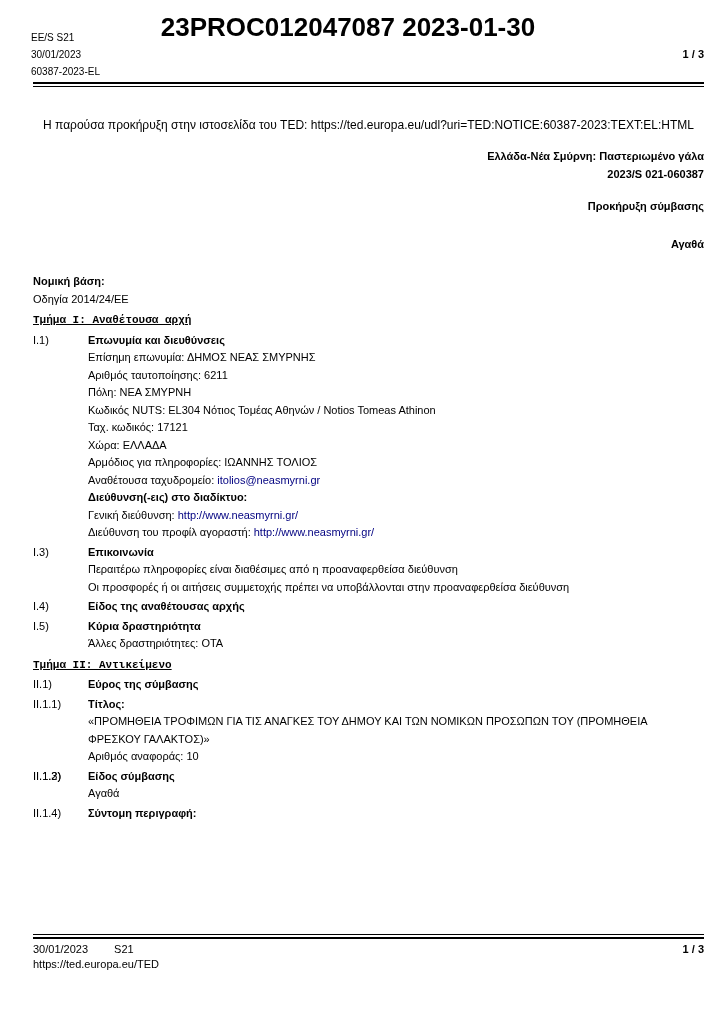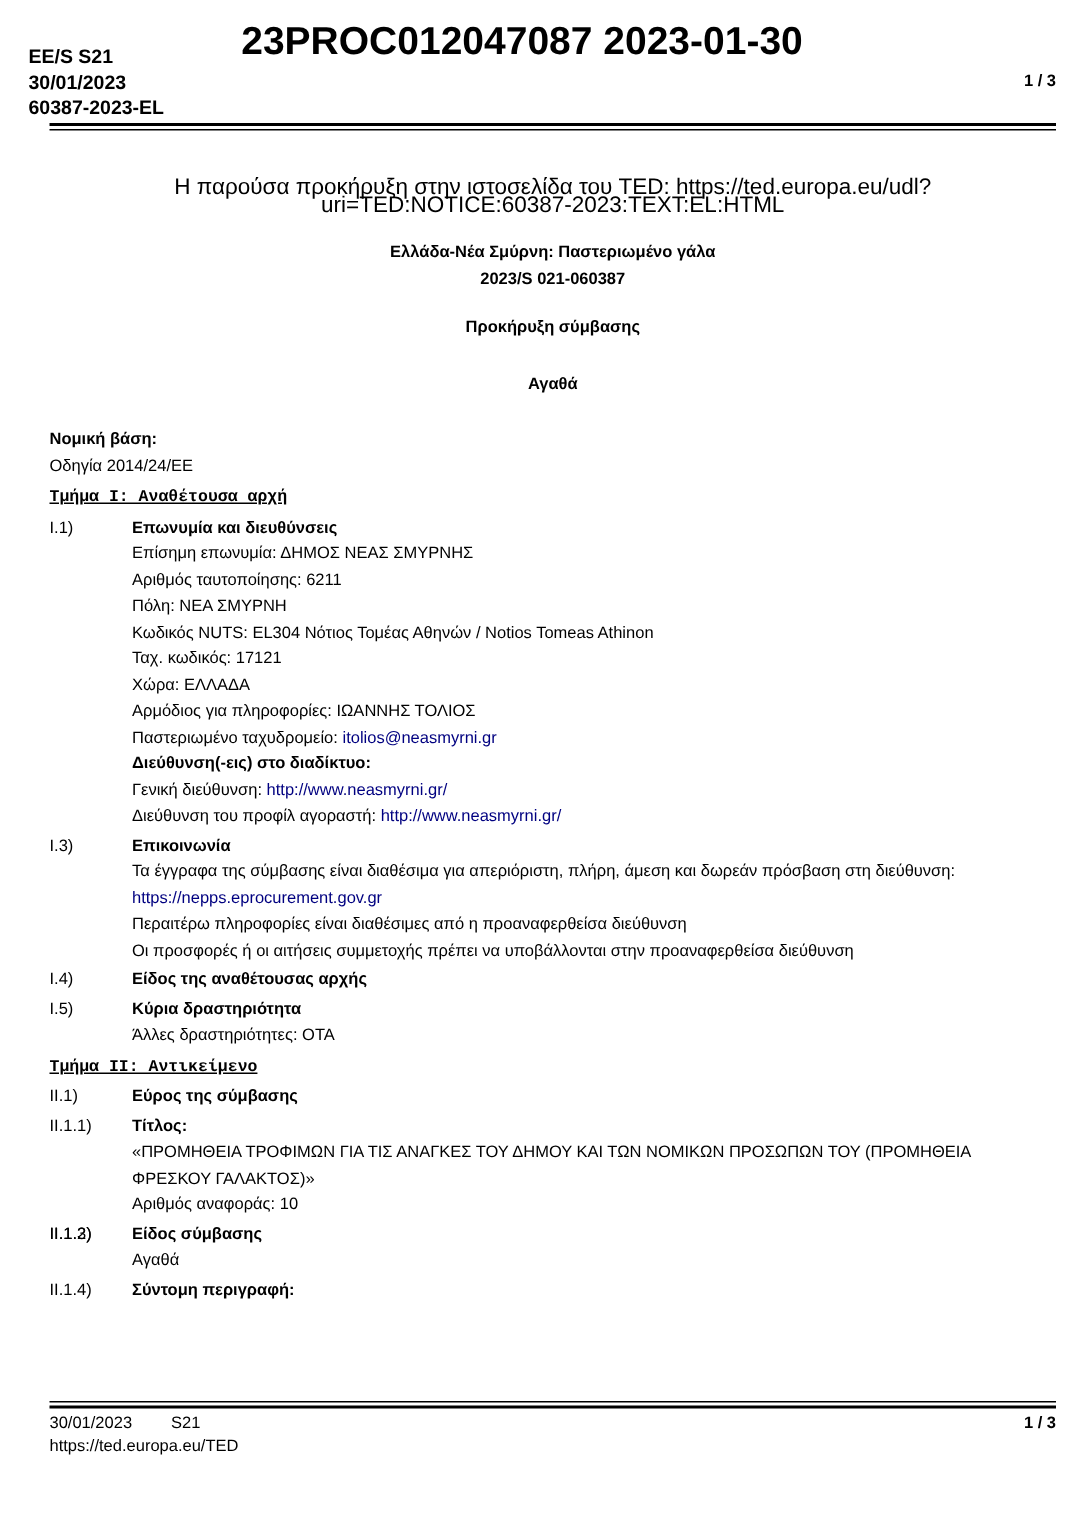"EE/S S21" .hs { font-size: 13px -> 10px; font-weight: bold -> none; left: 19px -> 31px }
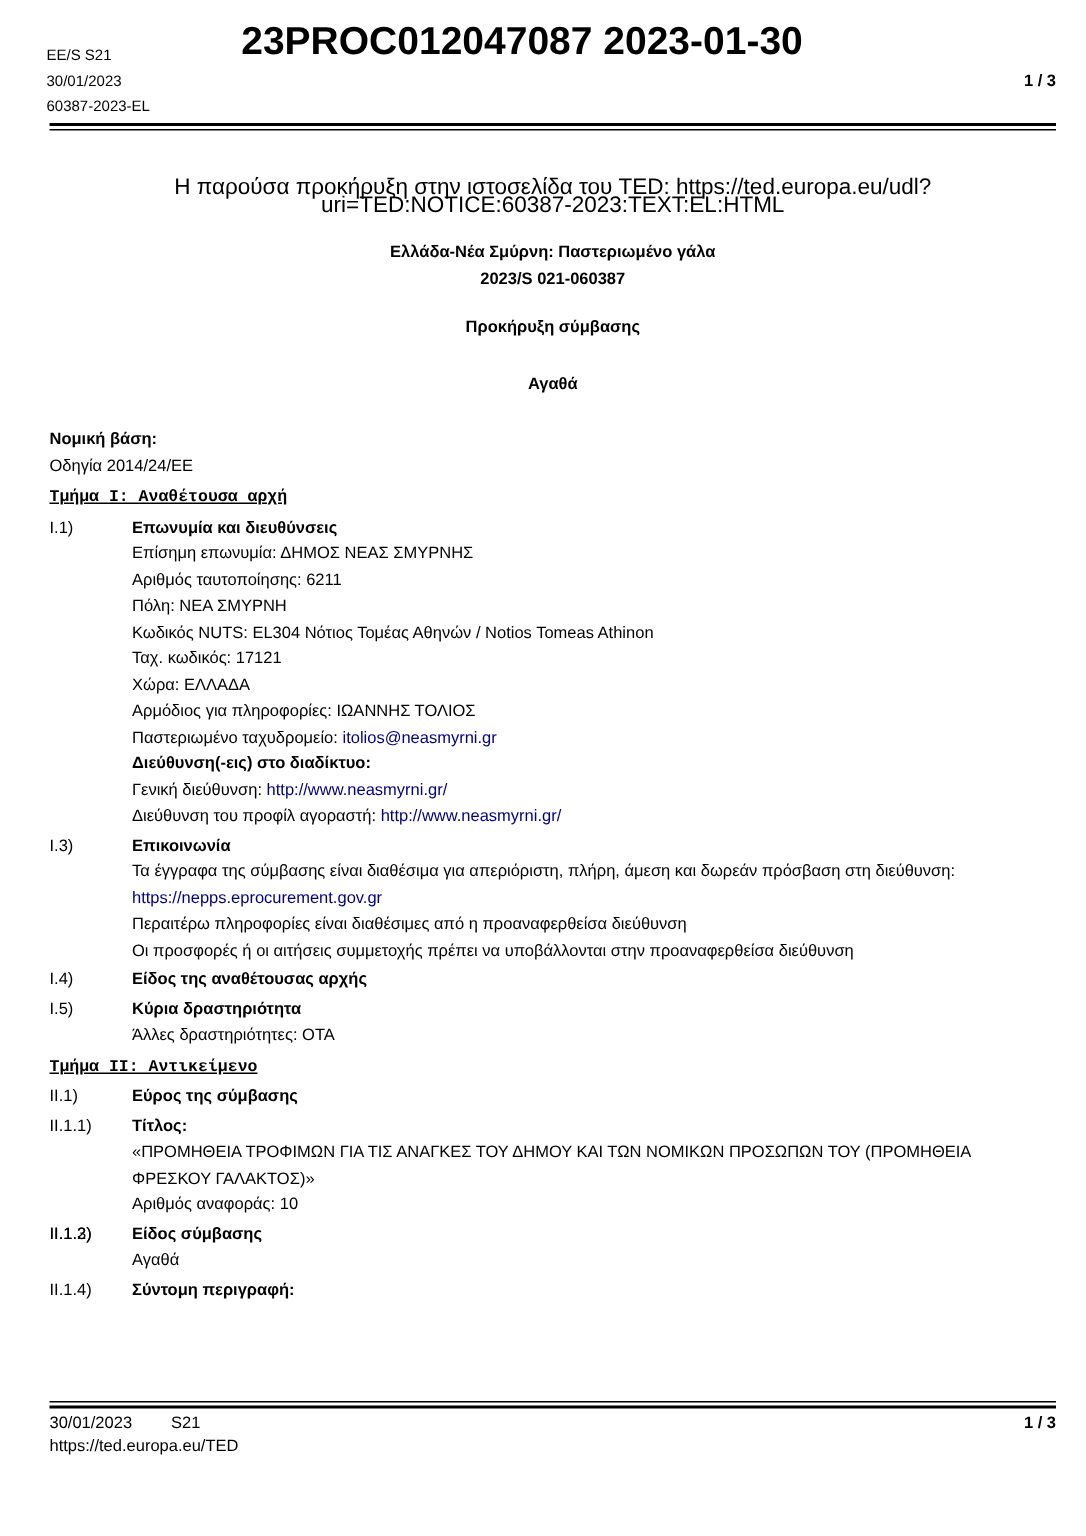"Η παρούσα προκήρυξη στην ιστοσελίδα" .ted { font-size: 15px -> 12px }
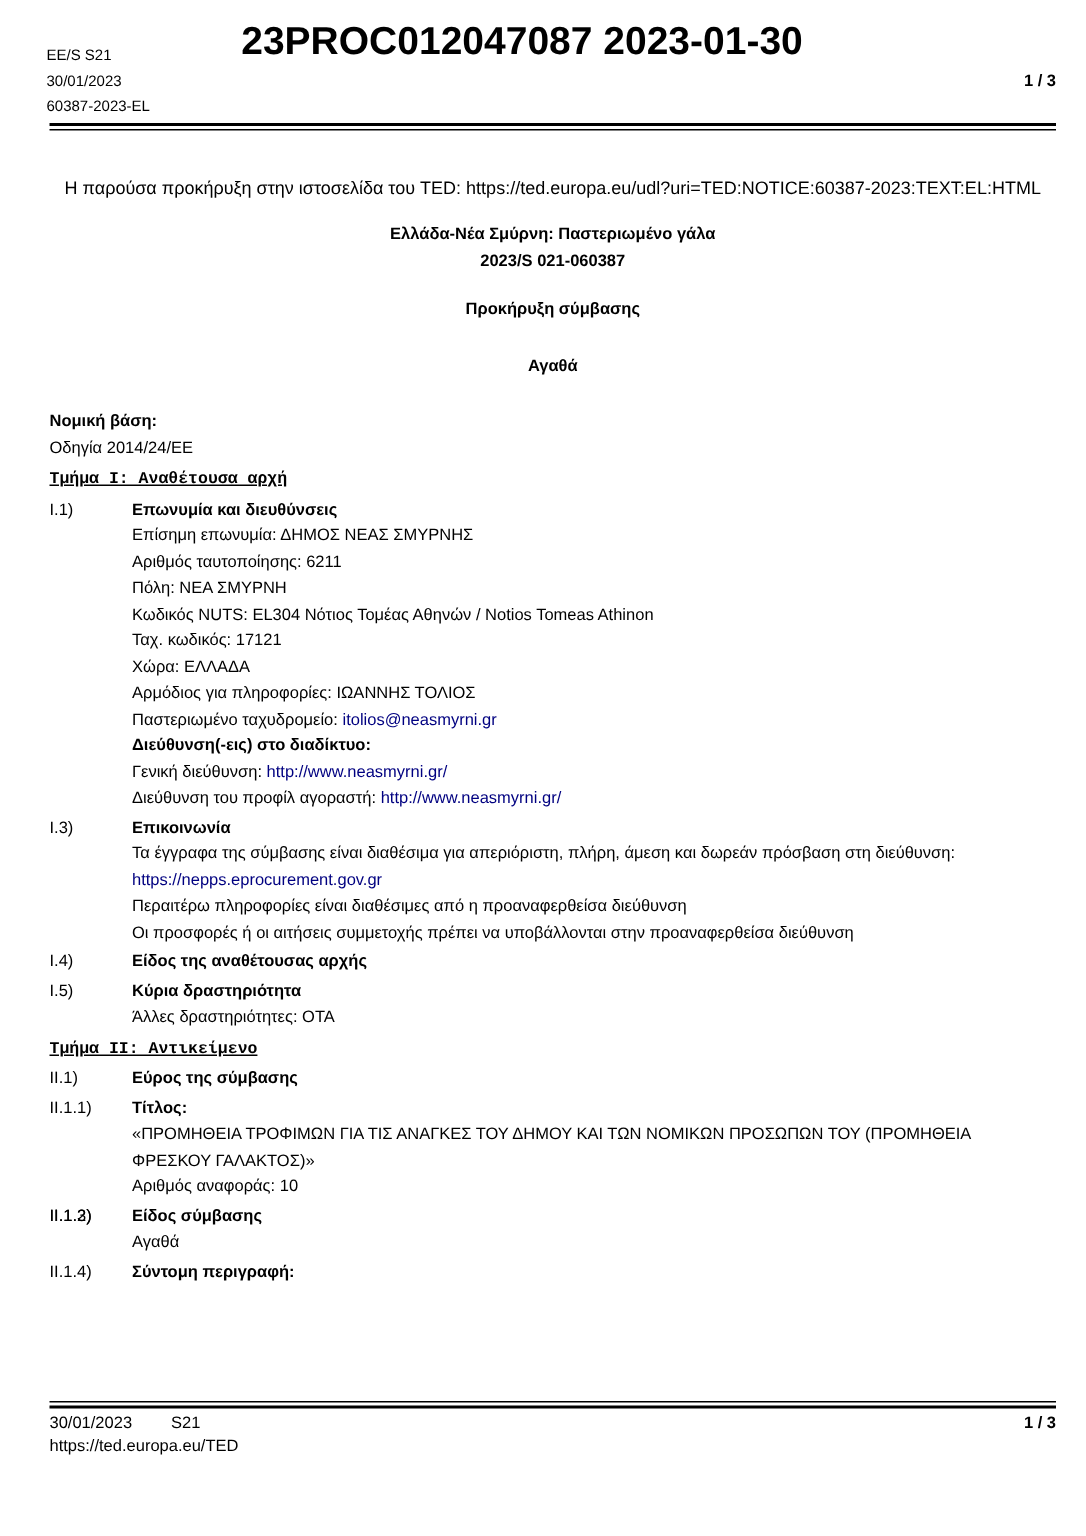"Ελλάδα-Νέα Σμύρνη: Παστεριωμένο γάλα" .c { text-align: center -> right }
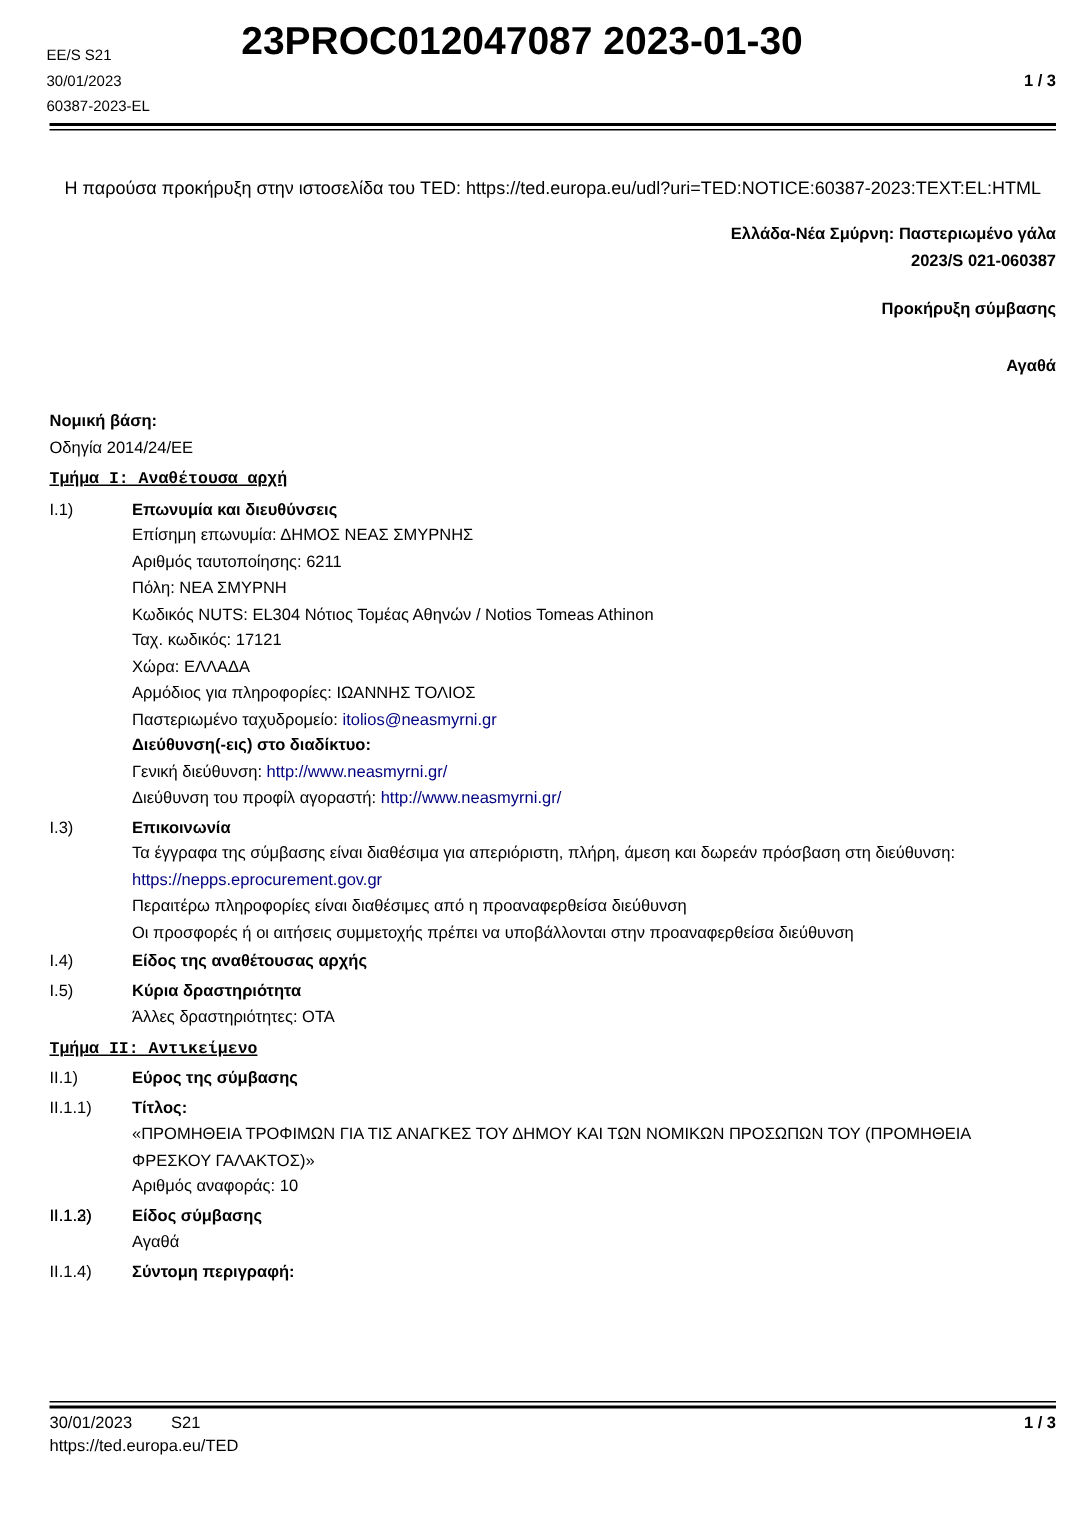"Παστεριωμένο ταχυδρομείο:" span { text: Παστεριωμένο -> Αναθέτουσα }
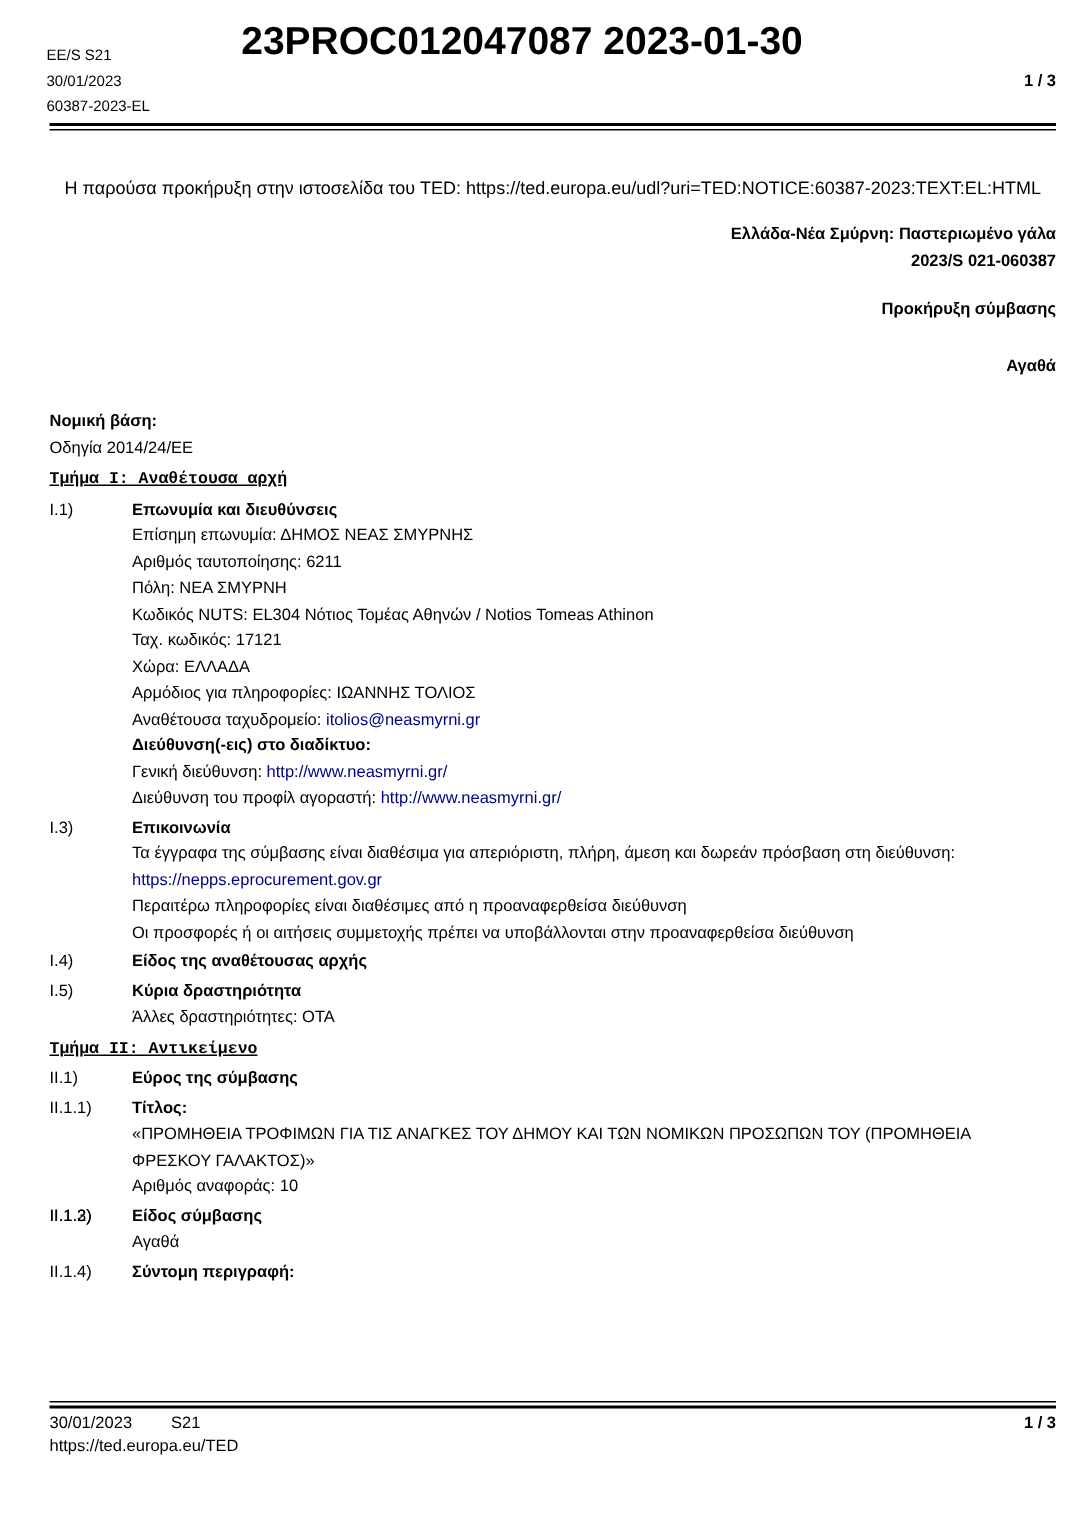"Τα έγγραφα της σύμβασης είναι" div { html: <div> <span>Τα έγγραφα της σύμβασης είναι διαθέσιμα για απεριόριστη, πλήρη, άμεση και δωρεάν πρόσβαση στη διεύθυνση: </span><a>https://nepps.eprocurement.gov.gr</a> </div> -> none }
